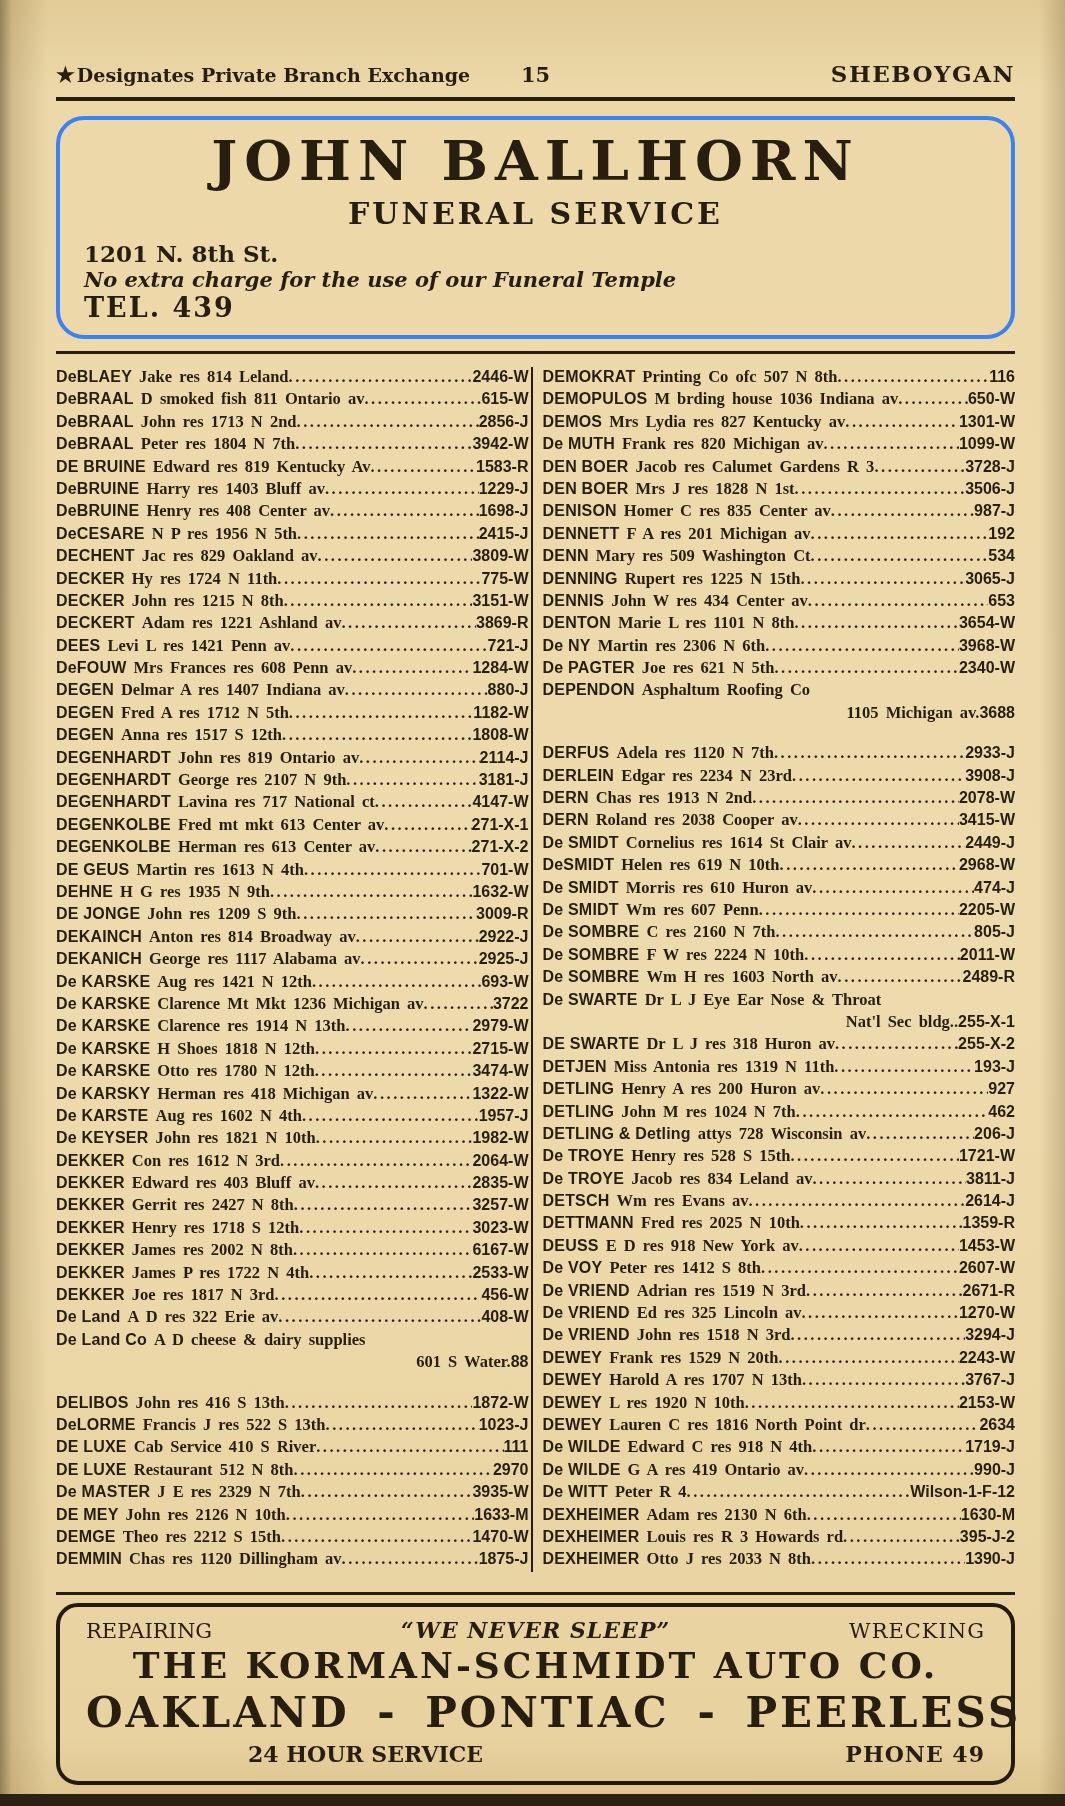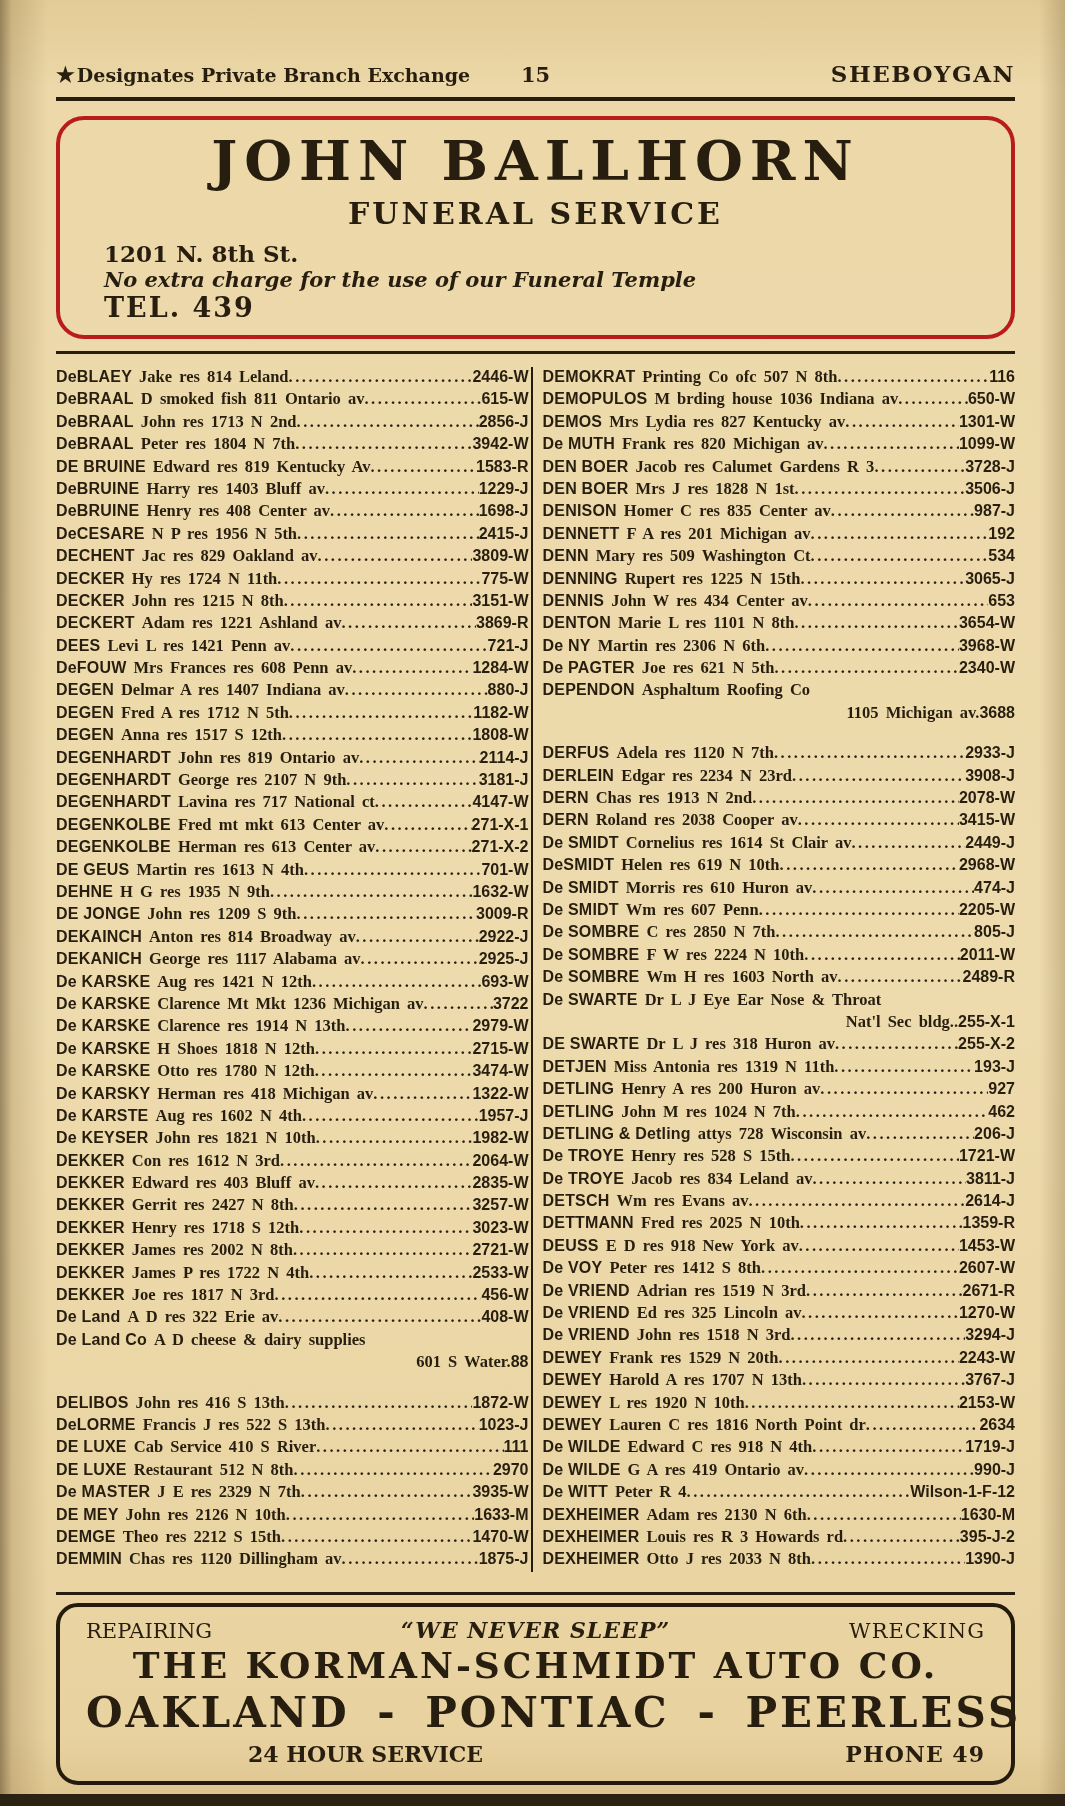"JOHN BALLHORN" .adbox { border: 4px solid #b91c1c -> 4px solid #3b82f6; padding: 8px 44px 12px -> 8px 24px 12px }
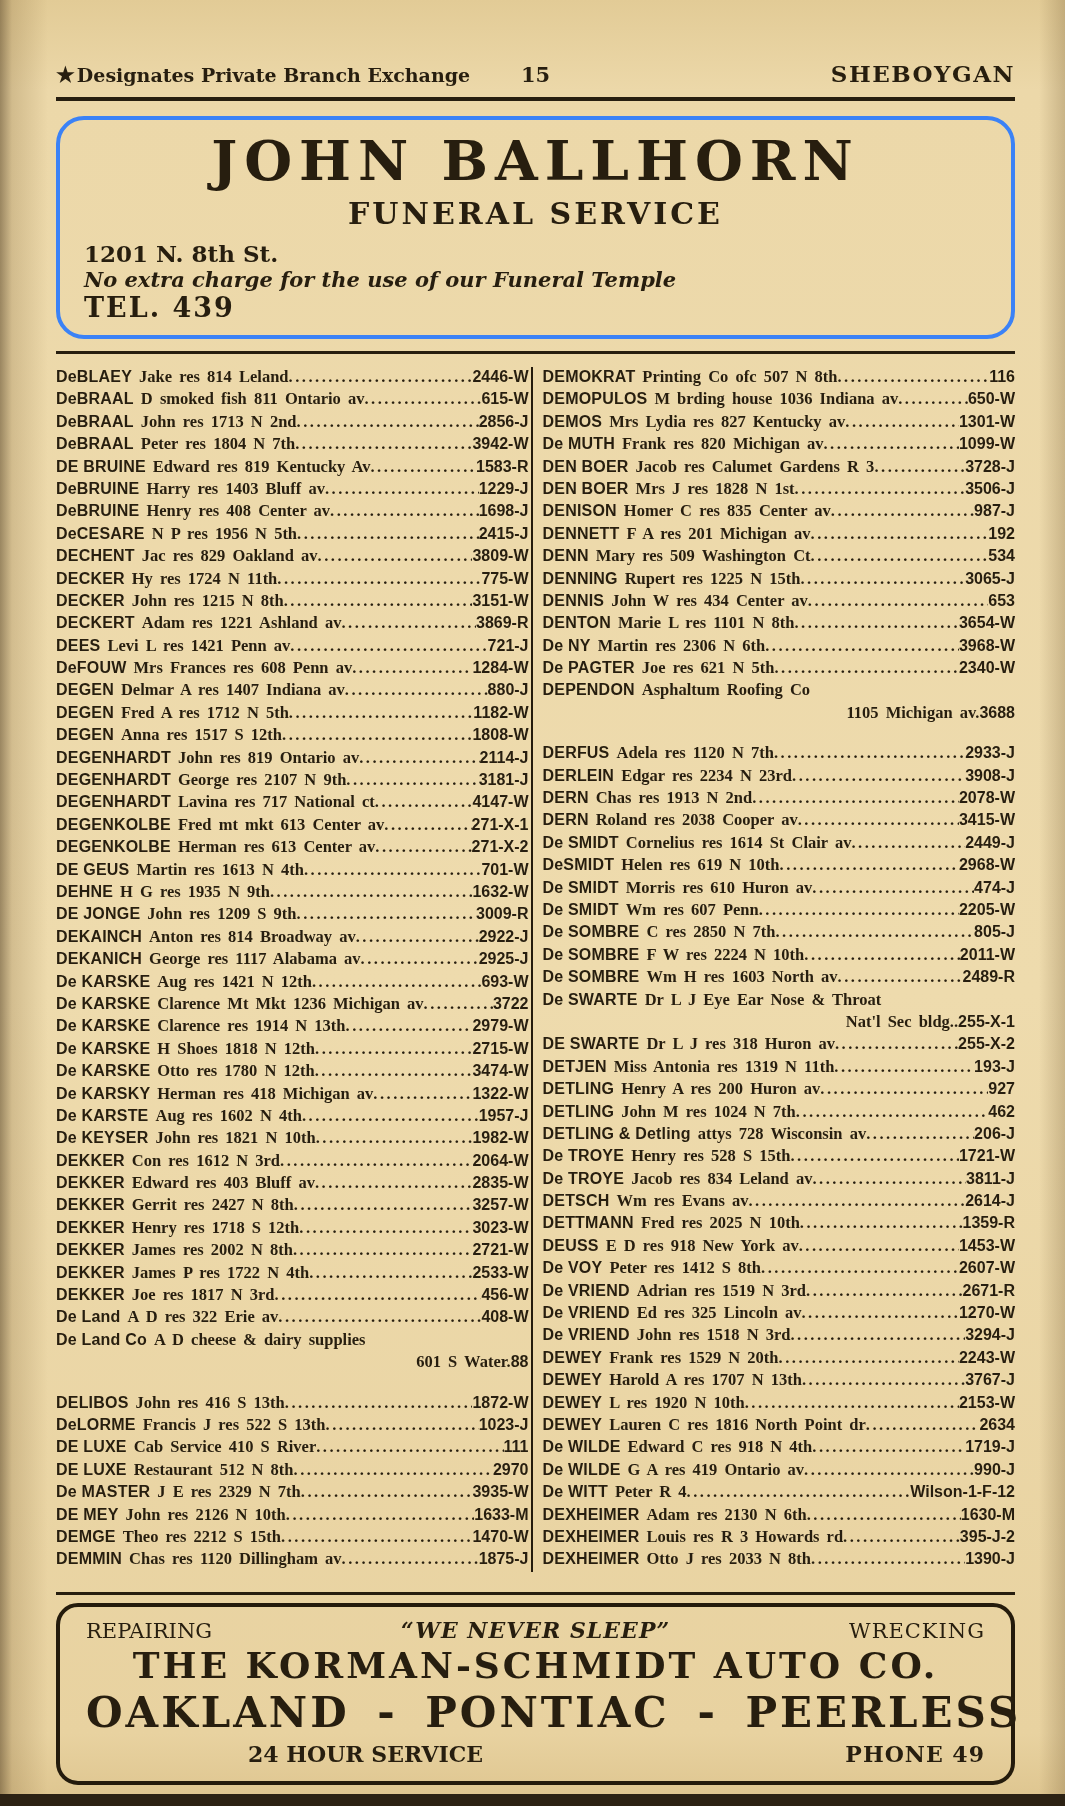"C res 2850 N 7th" span.rs { text: 2850 -> 2160 }
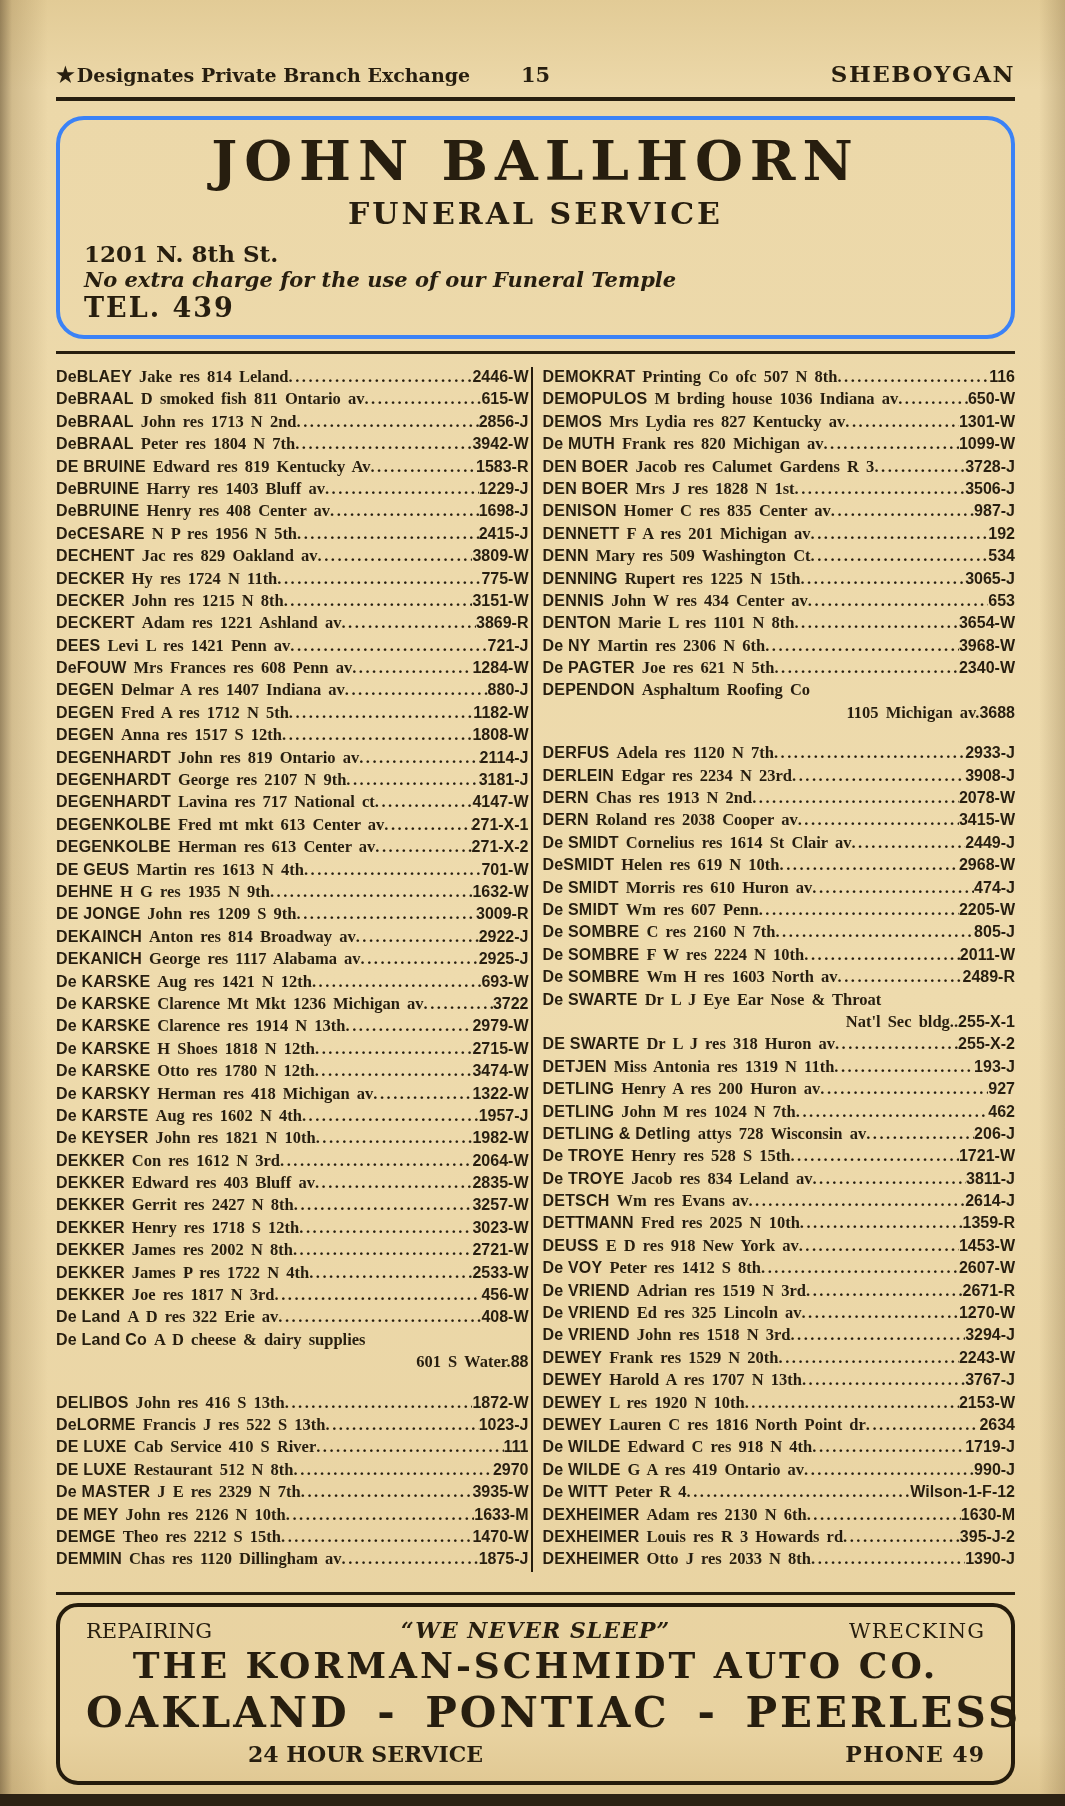"2721-W" span.ph { text: 2721-W -> 6167-W }
